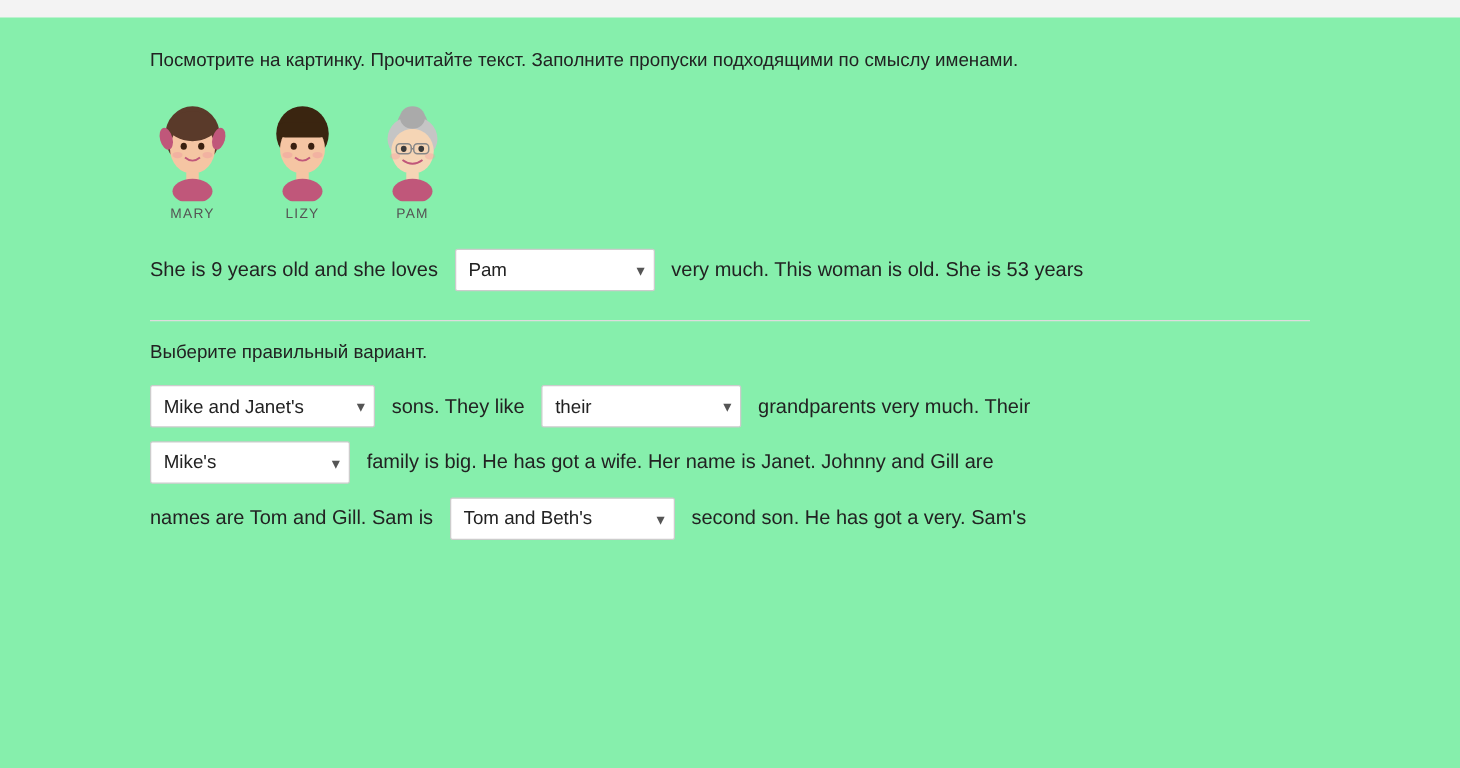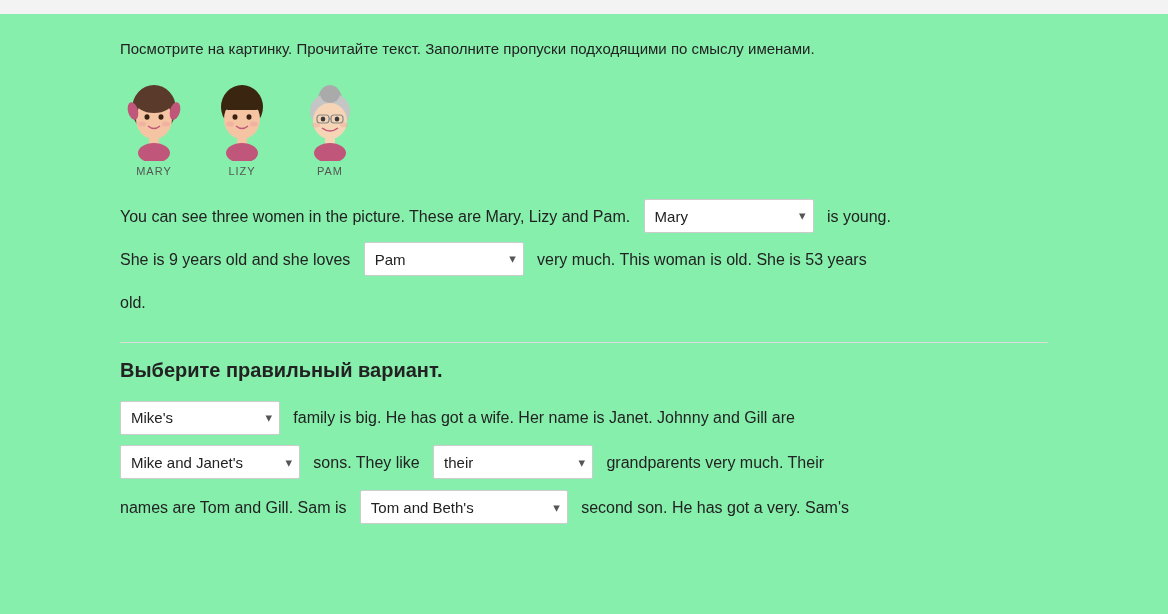"You can see three women" p { html: <p> <span>You can see three women in the picture. These are Mary, Lizy and Pam.</span> &nbsp; <span> <select> <option>Mary</option> <option>Lizy</option> <option>Pam</option> </select> </span> &nbsp; <span>is young.</span> </p> -> none }
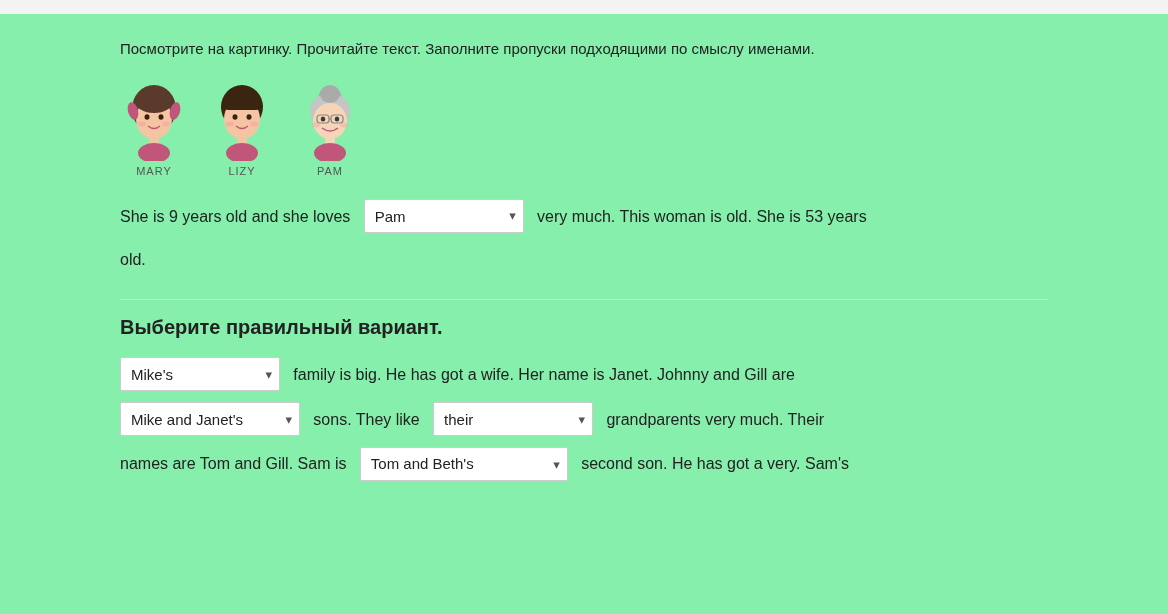"old." p { html: <p> <span>old.</span> </p> -> none }
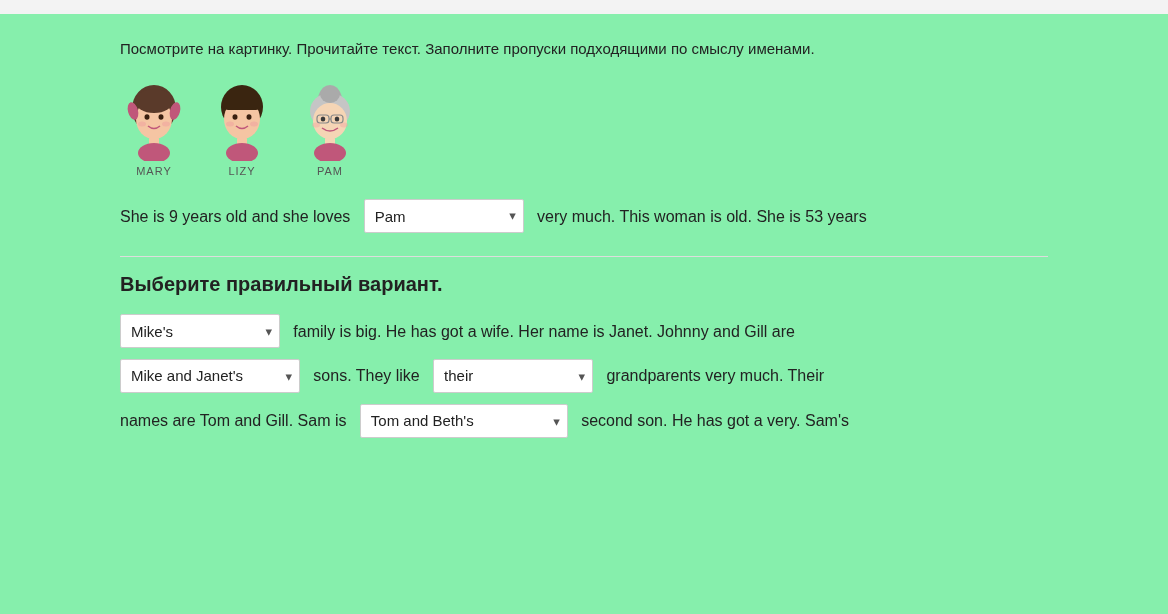"Выберите правильный вариант." .section-title { font-size: 20px -> 15px; font-weight: 700 -> 400 }
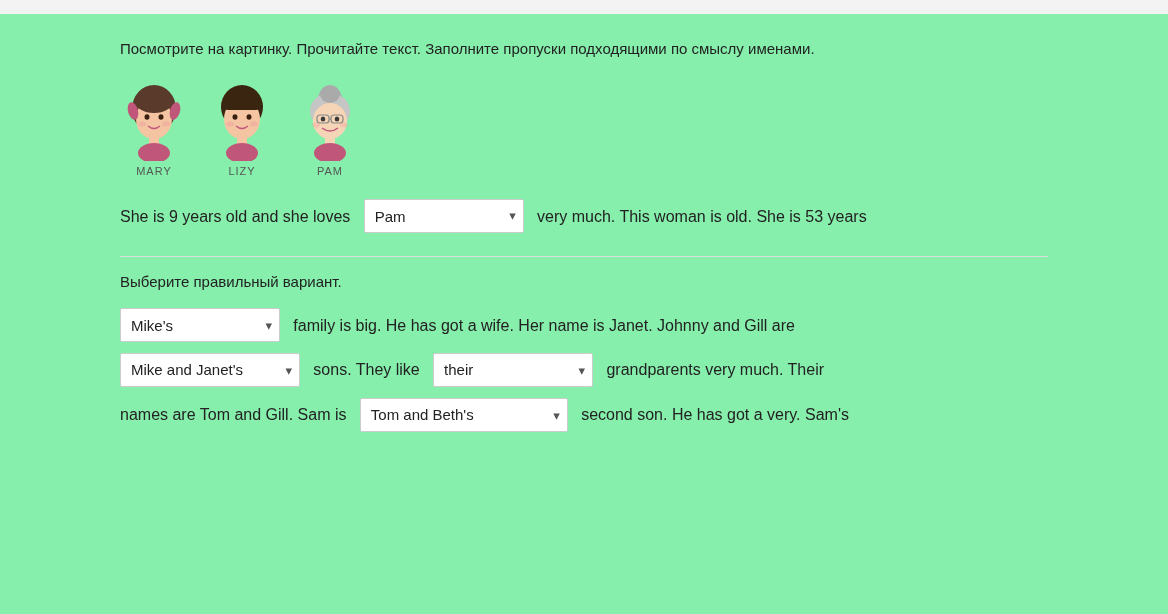"Mike's family is big. He" p { order: before "Mike and Janet's sons. They" -> after "Mike and Janet's sons. They" }
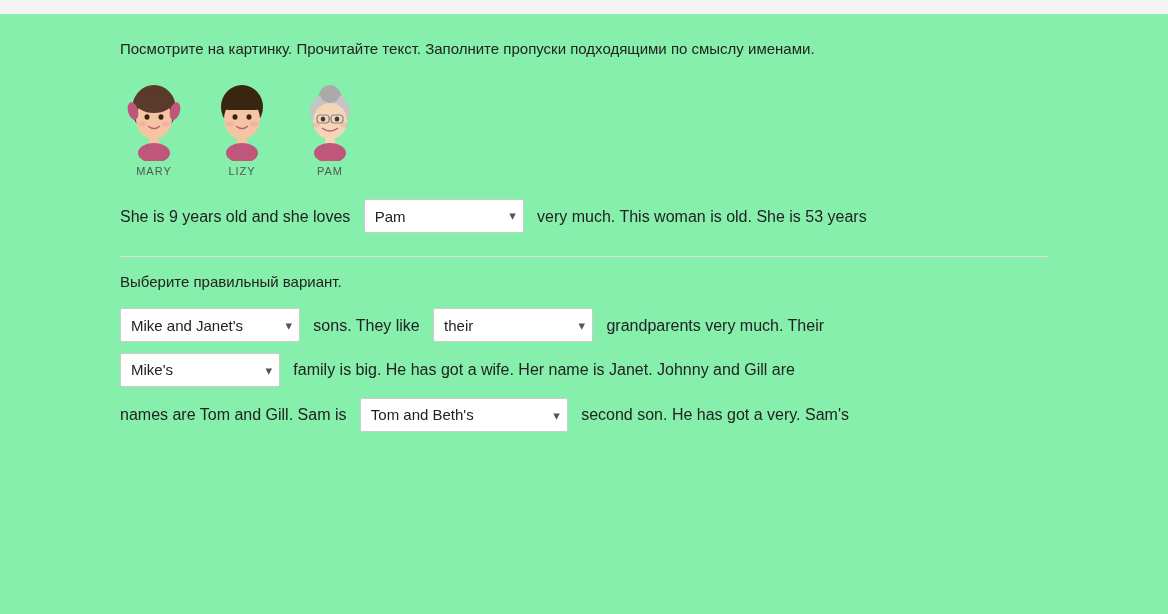"Tom and Beth's" .select-tombeth { width: 208px -> 180px }
